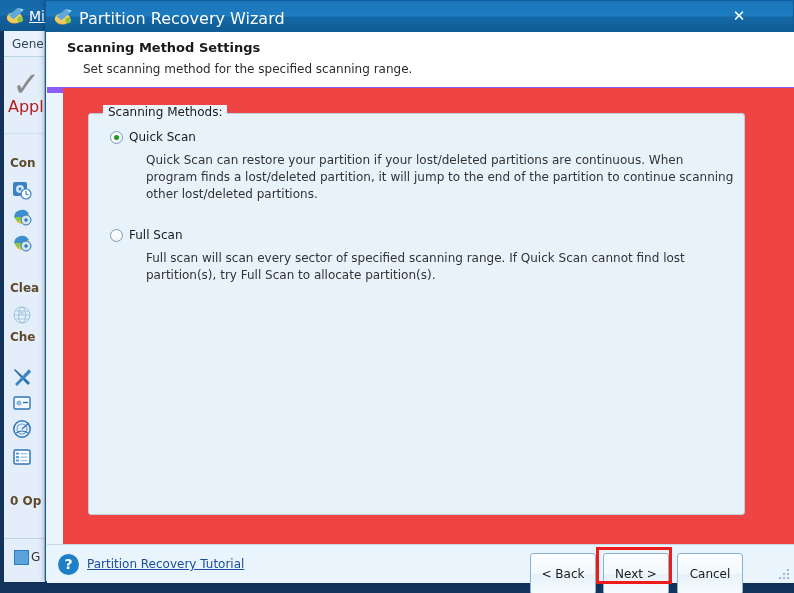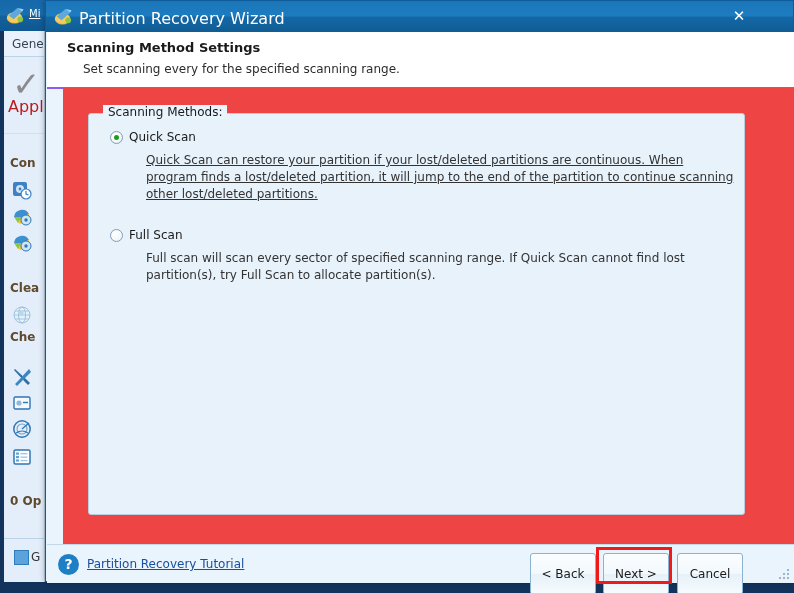"Mi" #app-title-text { font-size: 10px -> 14px }
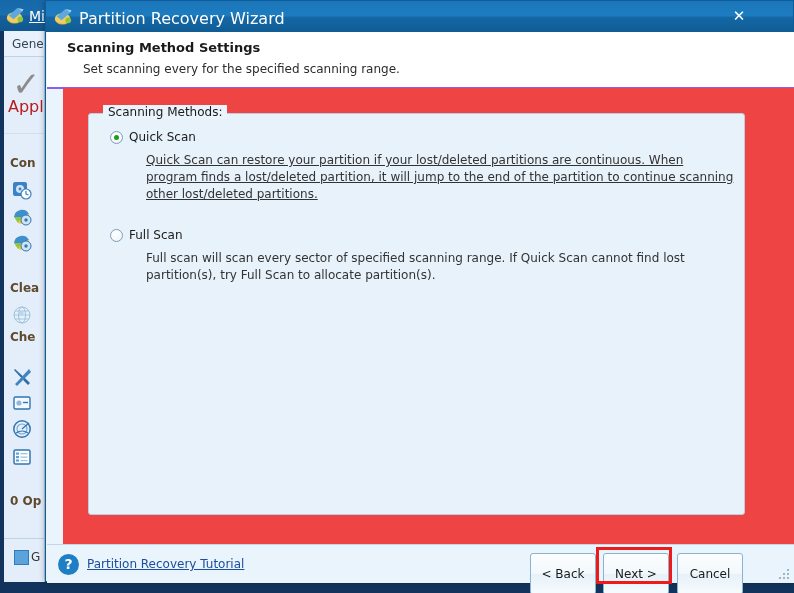"Scanning Method Settings" #dlg-header { border-bottom: 2px solid #8b5cf6 -> 6px solid #8b5cf6 }
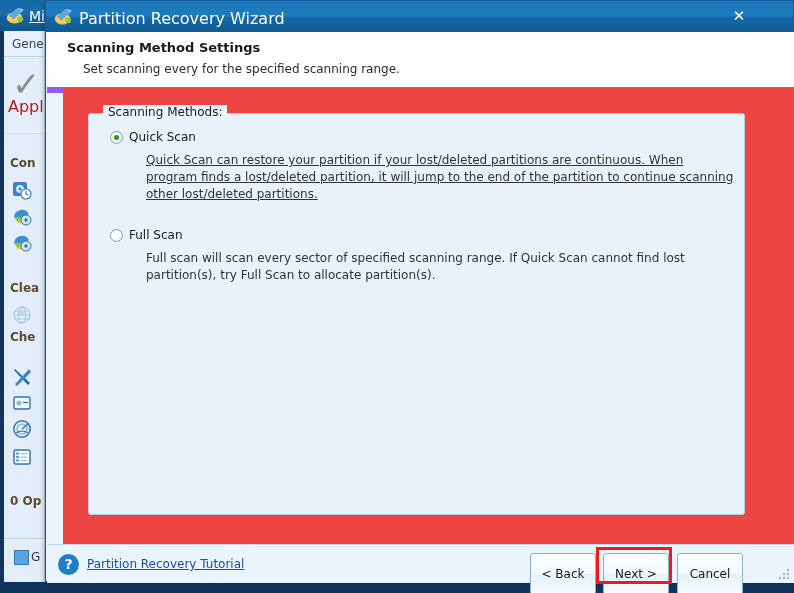"Set scanning every for the" div { text: every -> method }
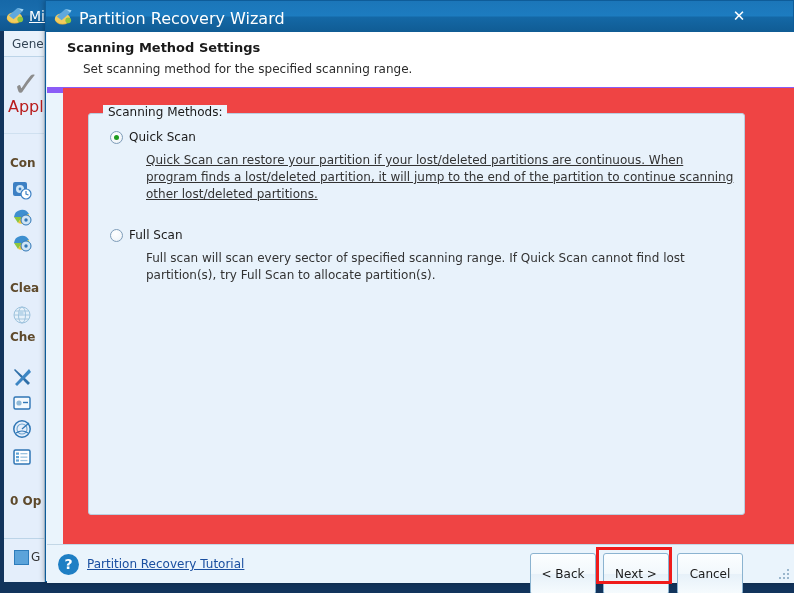"Quick Scan can restore your" div.desc { text-decoration: underline -> none }
